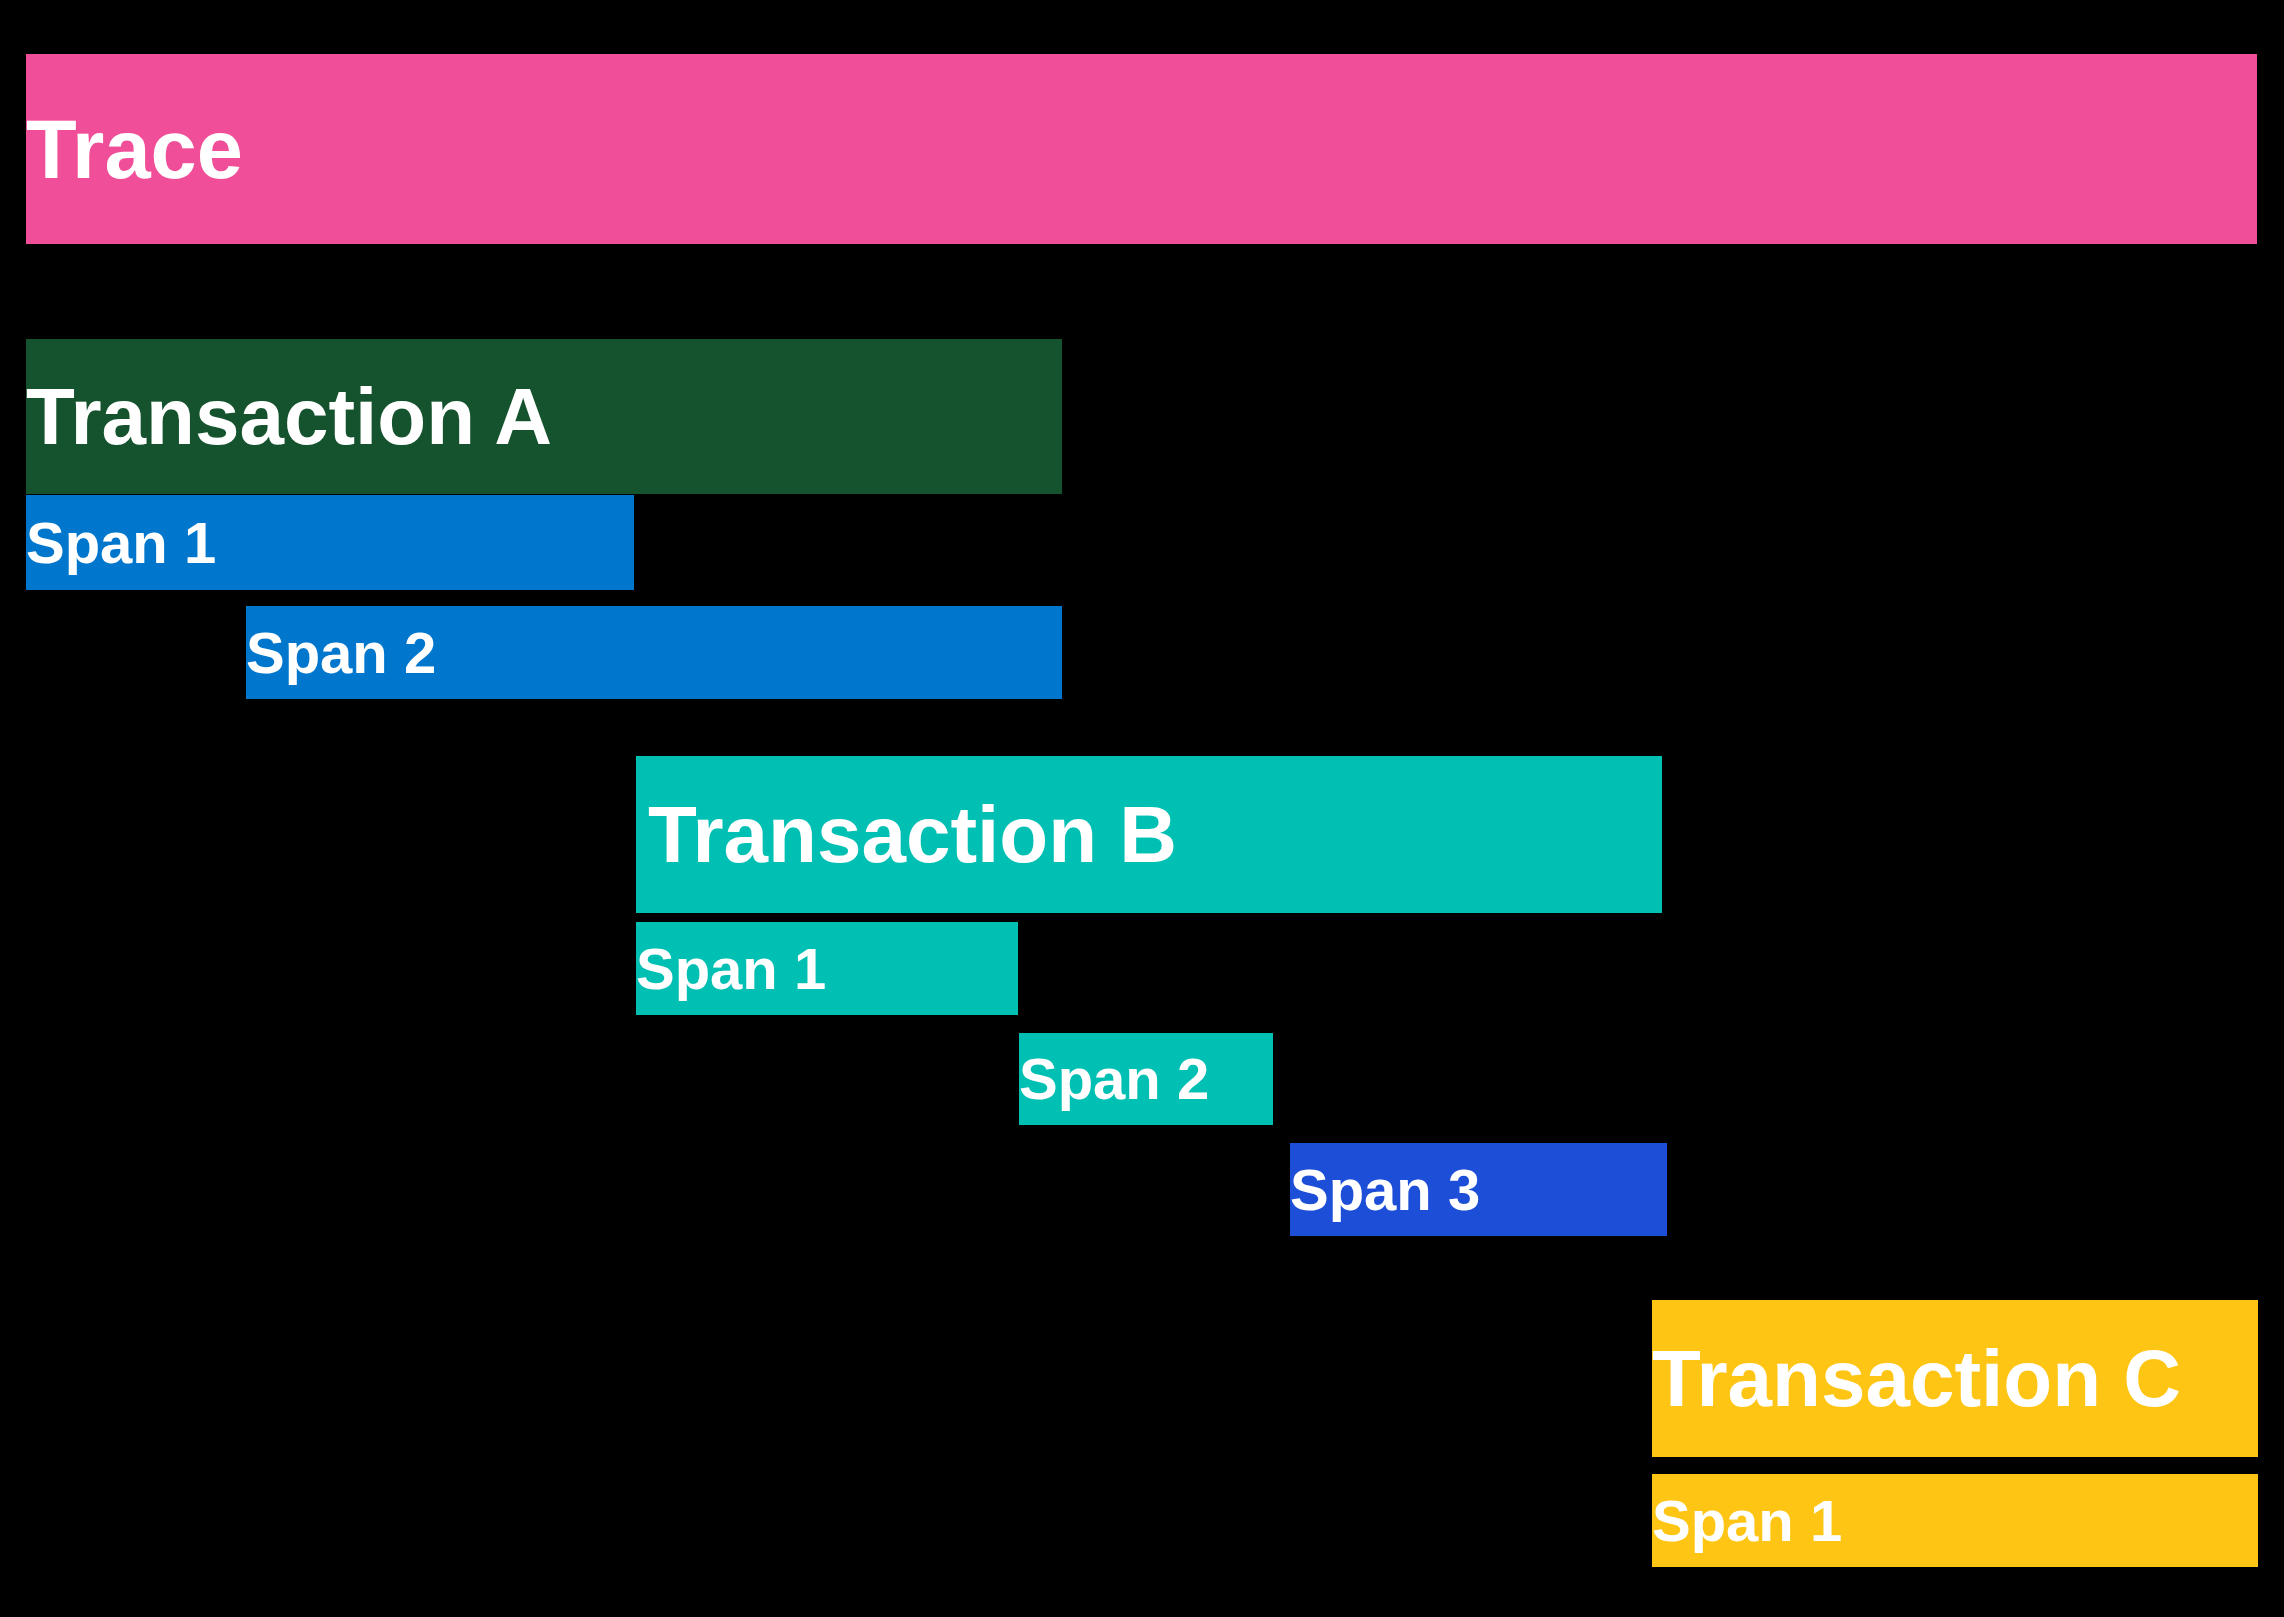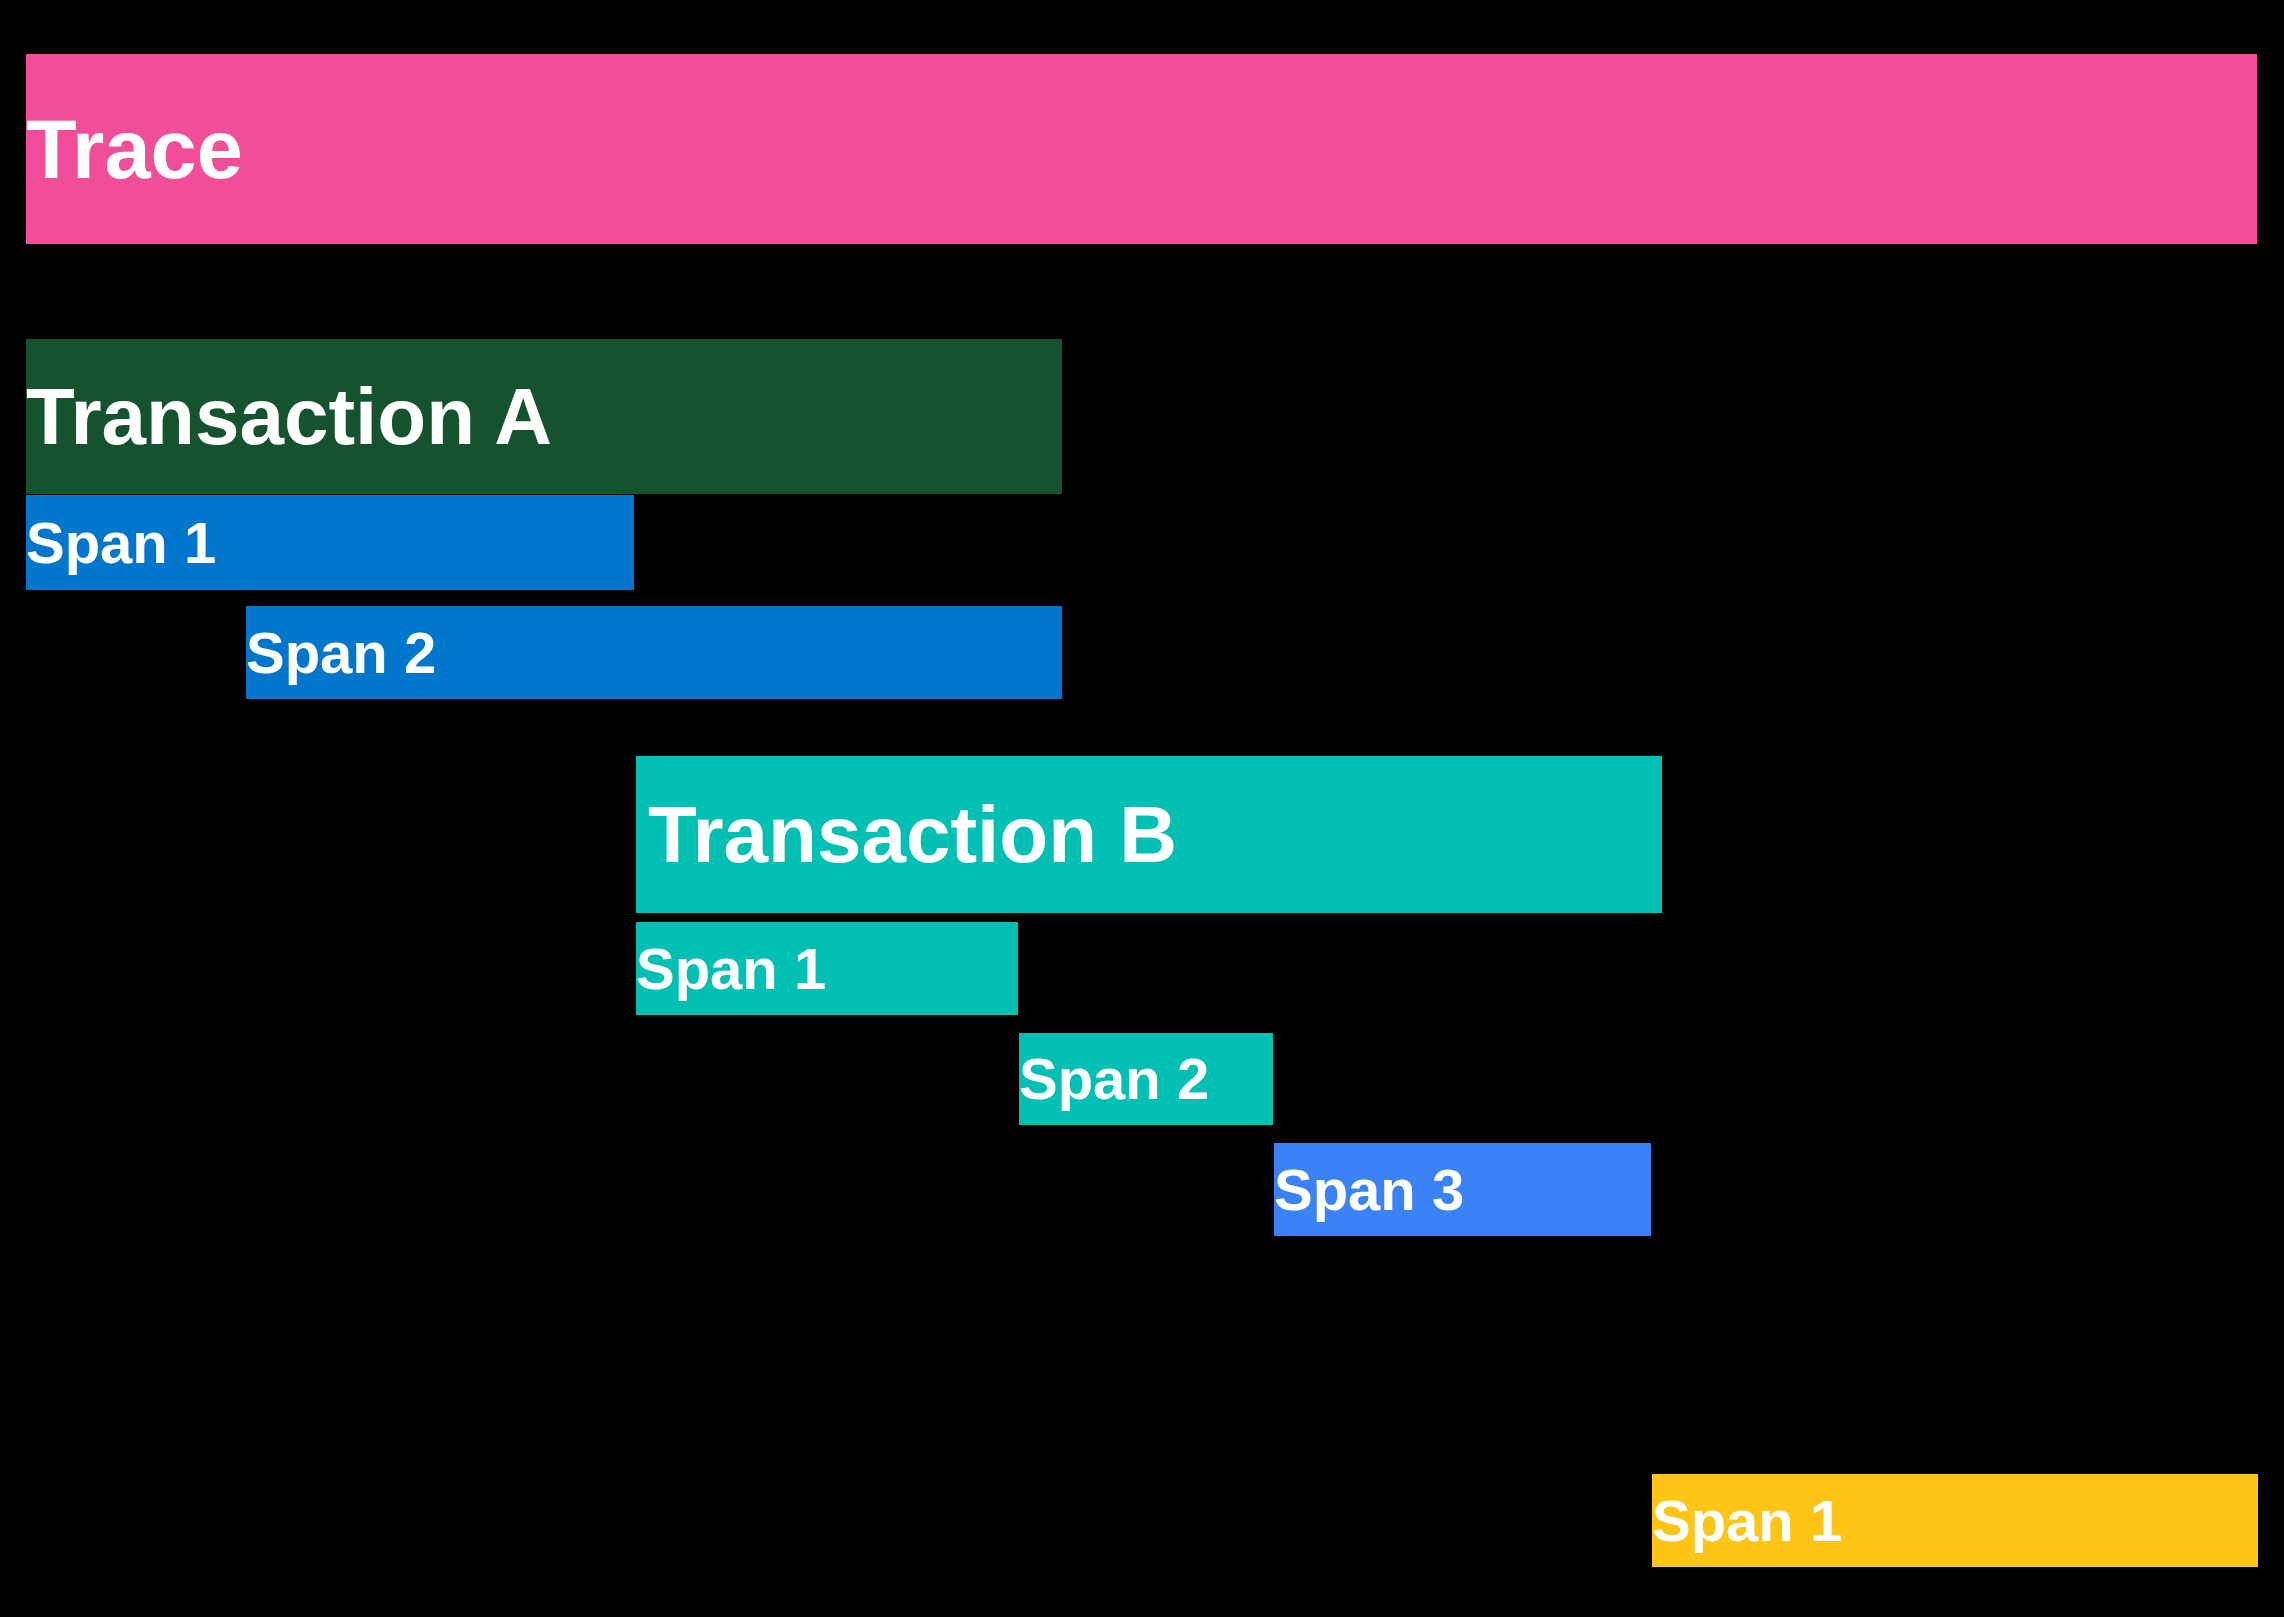"Span 3" div.bar { background-color: #3b82f6 -> #1d4ed8; margin-left: none -> 16px }
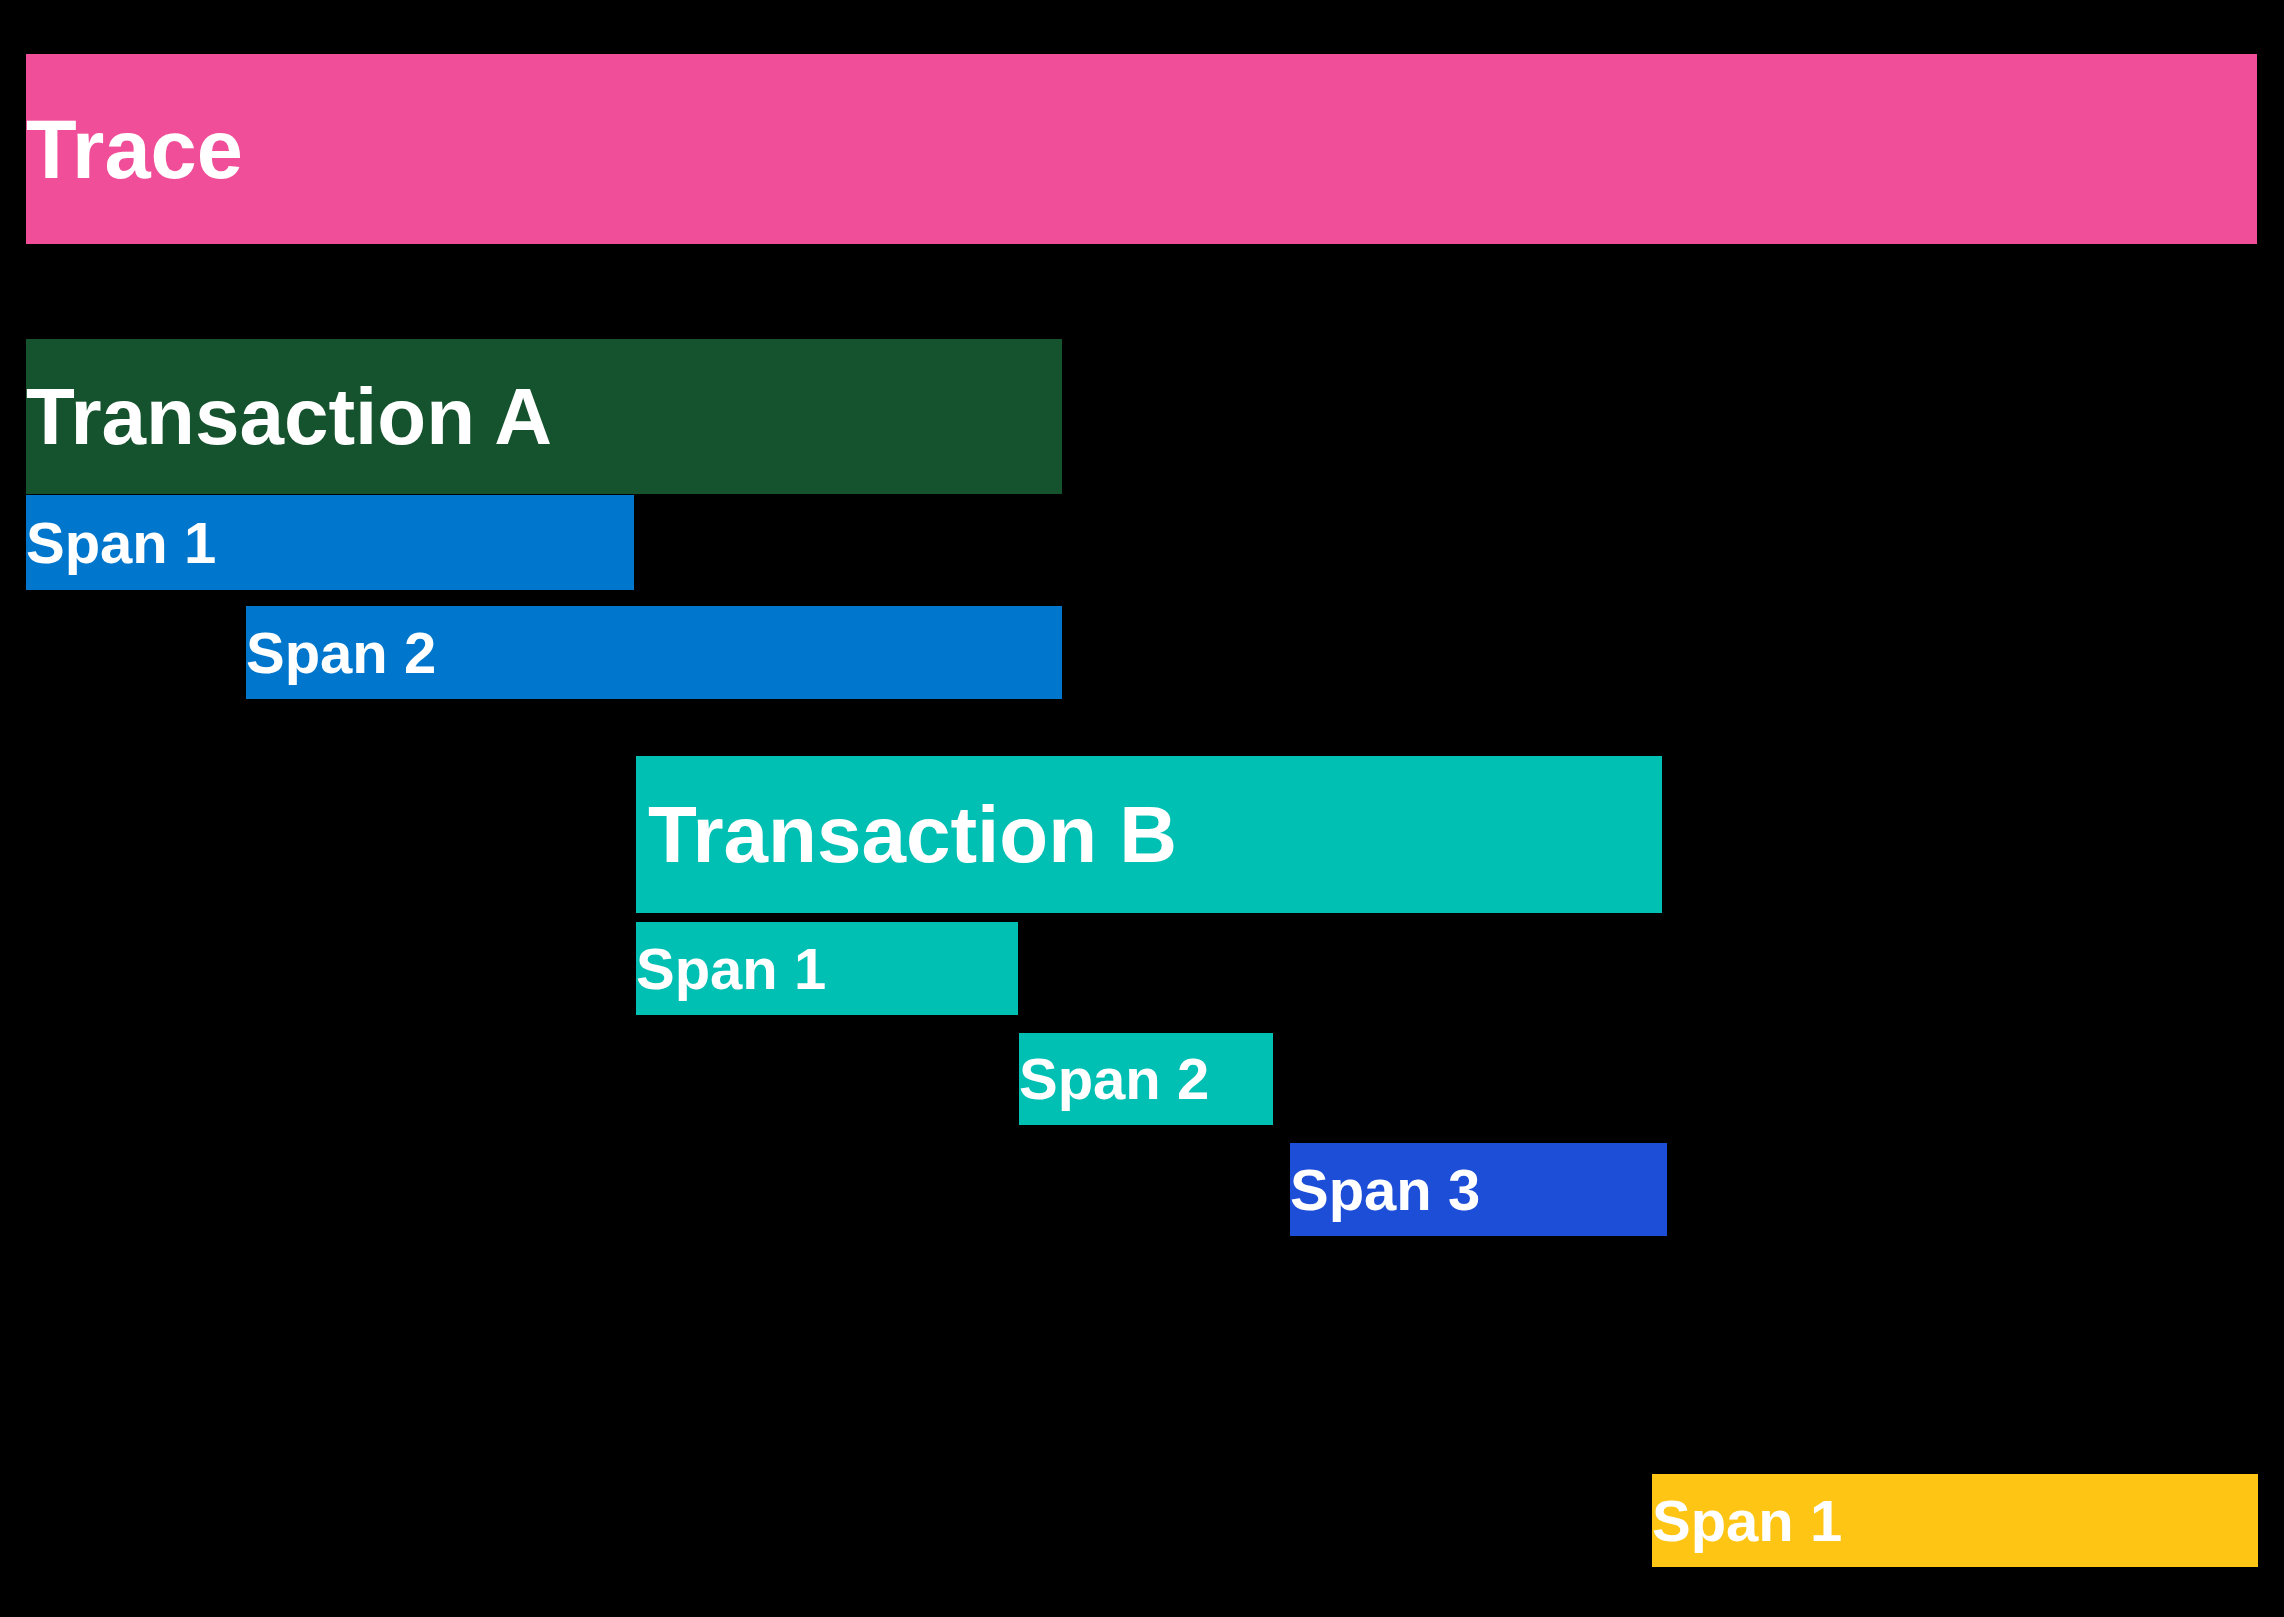"Transaction C" div.bar { html: none -> <div> <span>Transaction C</span> </div> }
